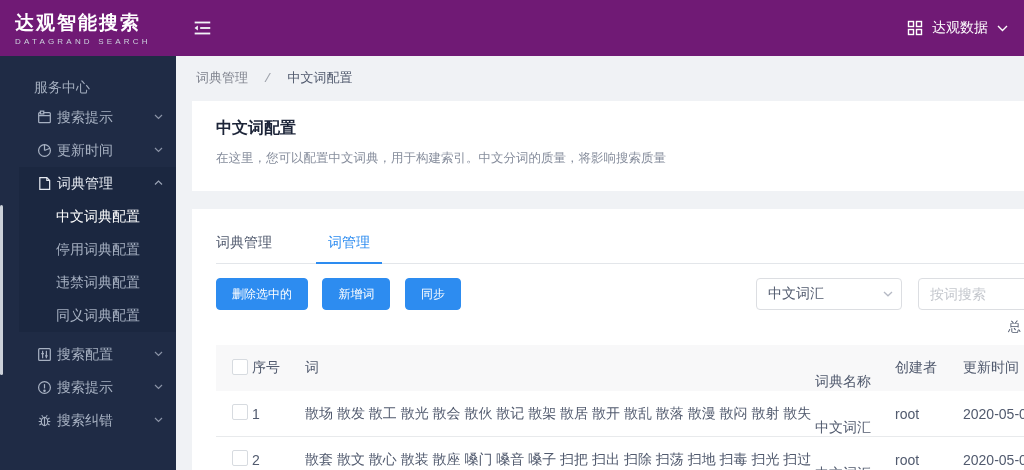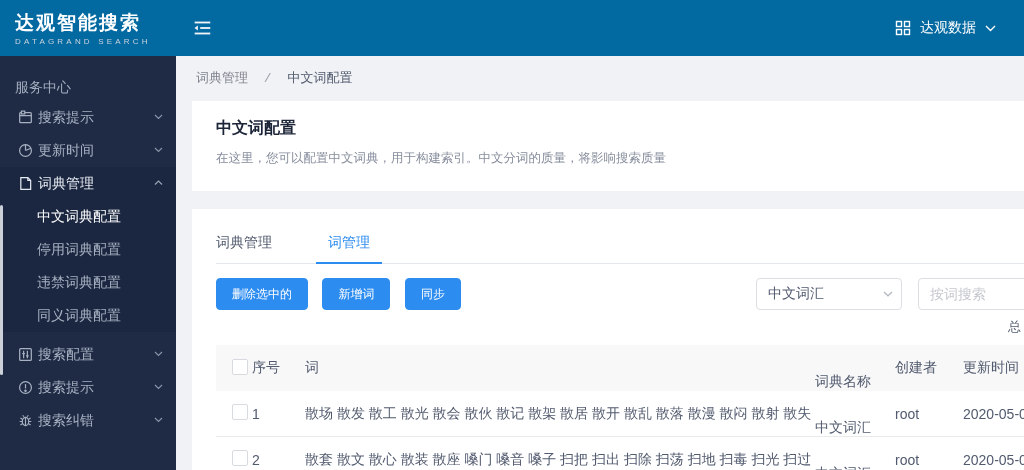"达观智能搜索" .topbar { background: #0369a1 -> #701a75 }
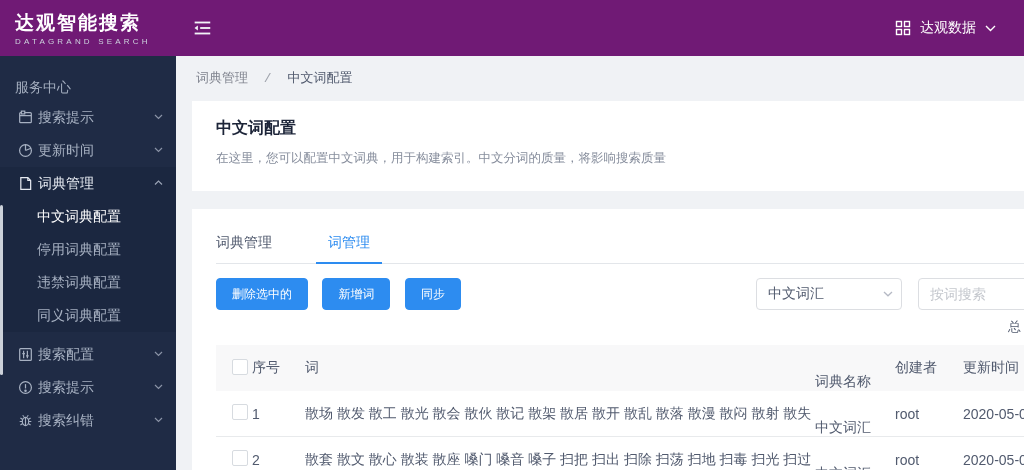"达观数据" .topbar-right { padding-right: 28px -> 16px }
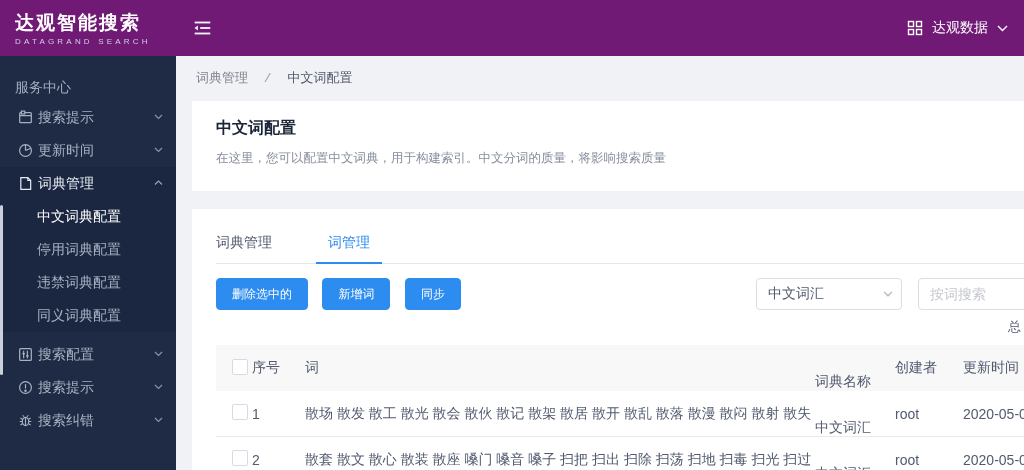"服务中心" .sidebar { padding-left: none -> 19px }
